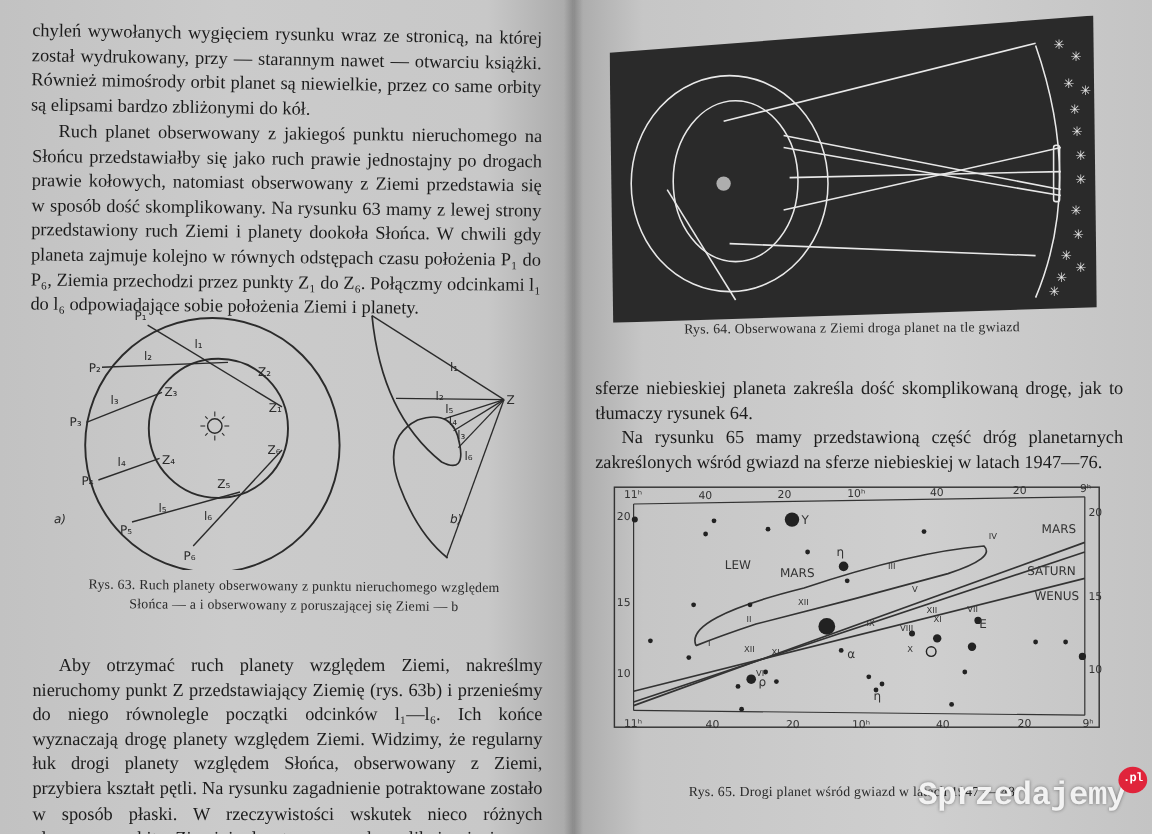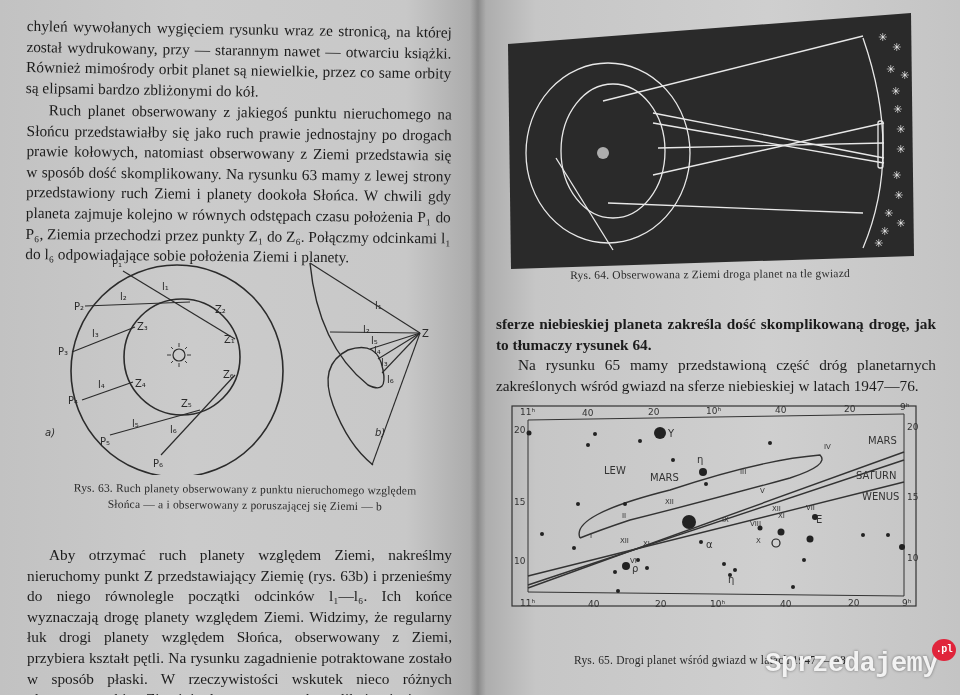"sferze niebieskiej planeta zakreśla dość" div.para { font-weight: bold -> none }
